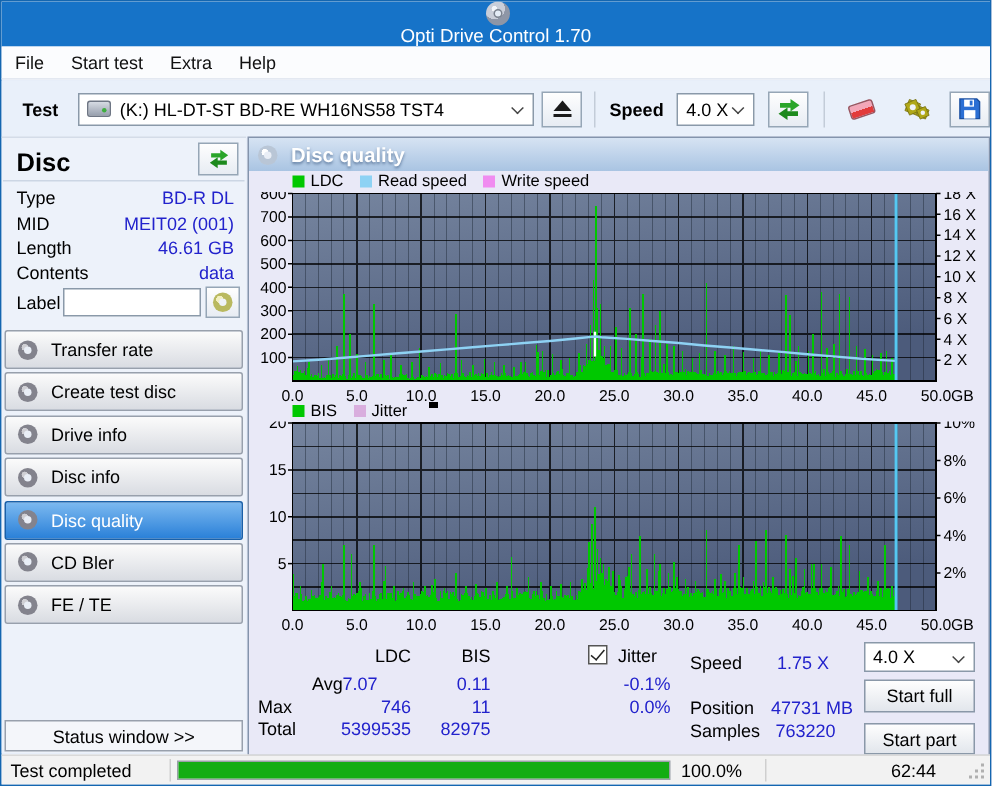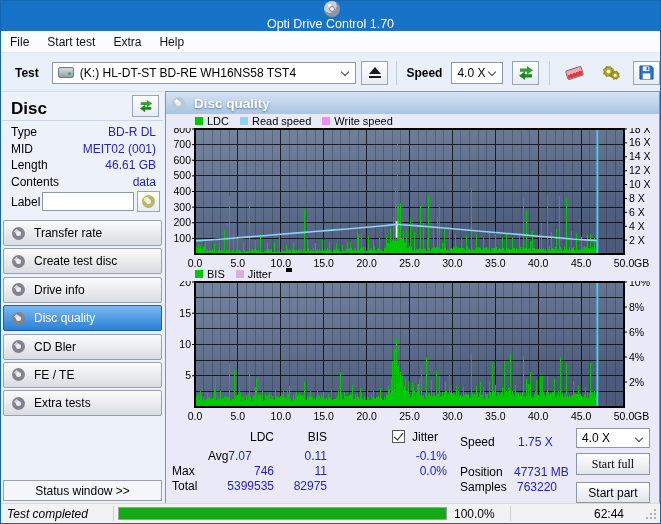"Disc info" div.nav-btn { html: none -> <div> <span></span> <span>Disc info</span> </div> }
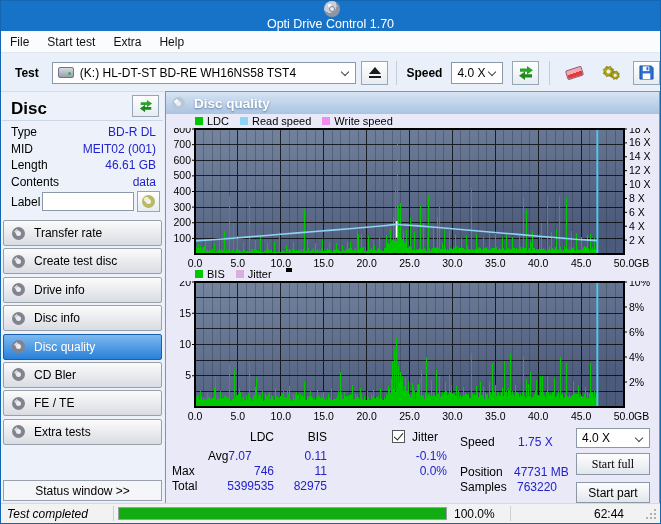"Extra tests" div.nav-btn { html: <div> <span></span> <span>Extra tests</span> </div> -> none }
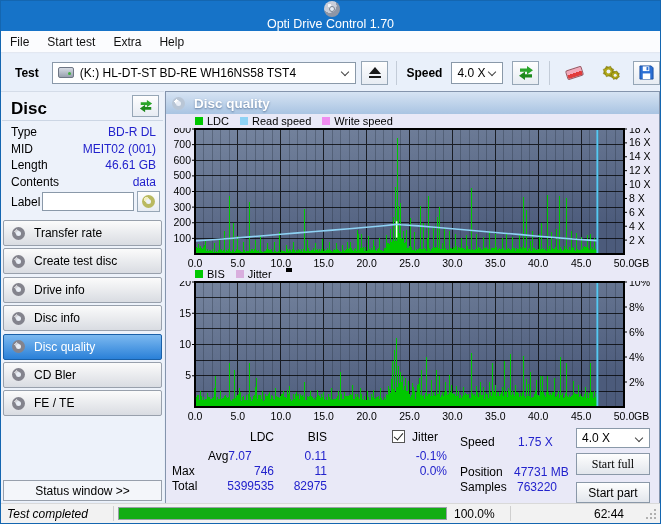"Start full" button.push-btn { font-family: Liberation Serif, serif -> none }
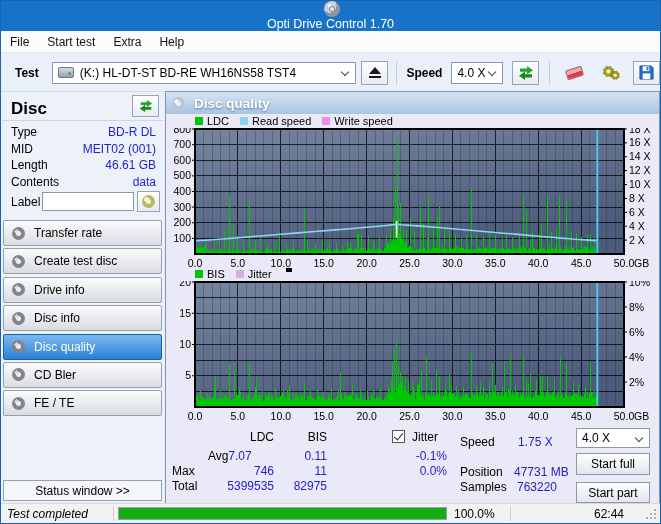"Test completed" .sb-status { font-style: italic -> none }
